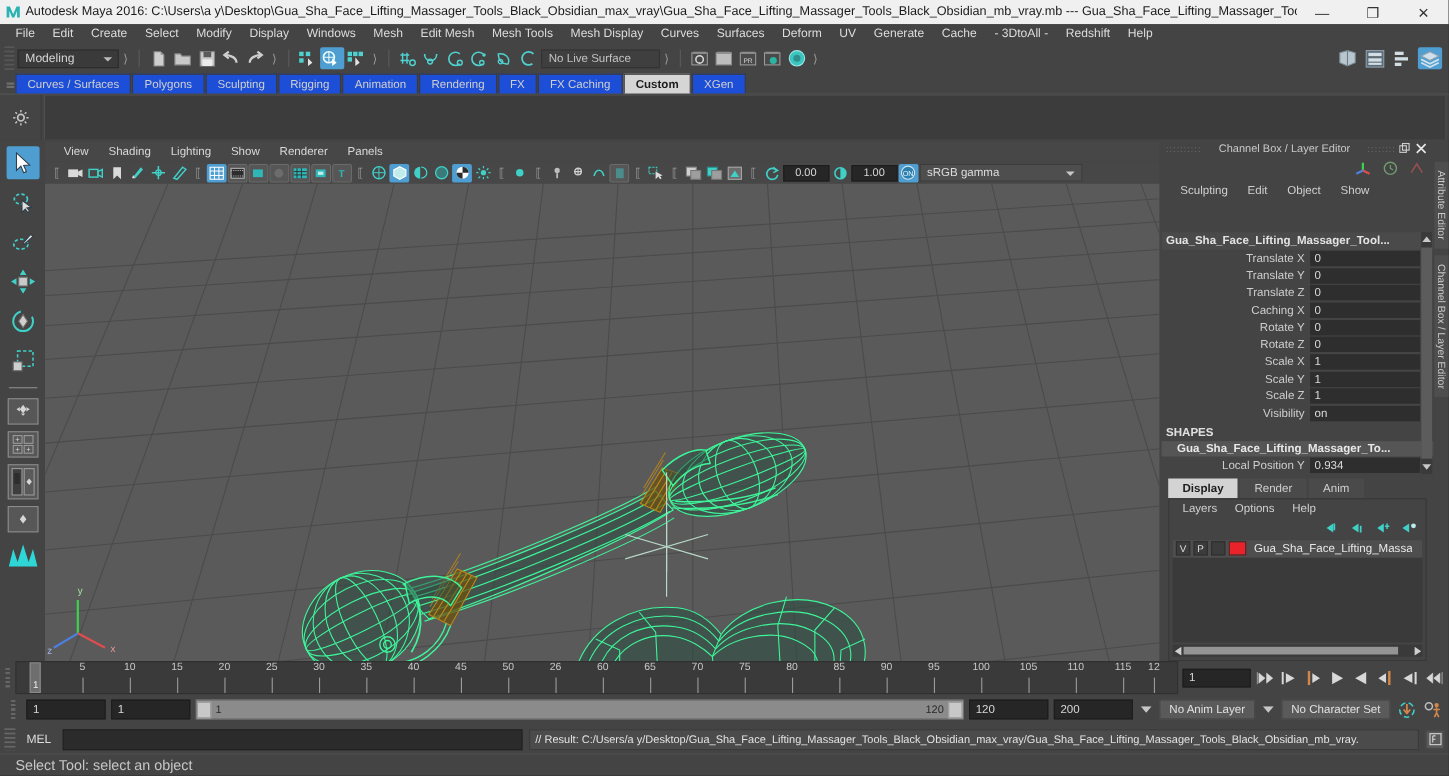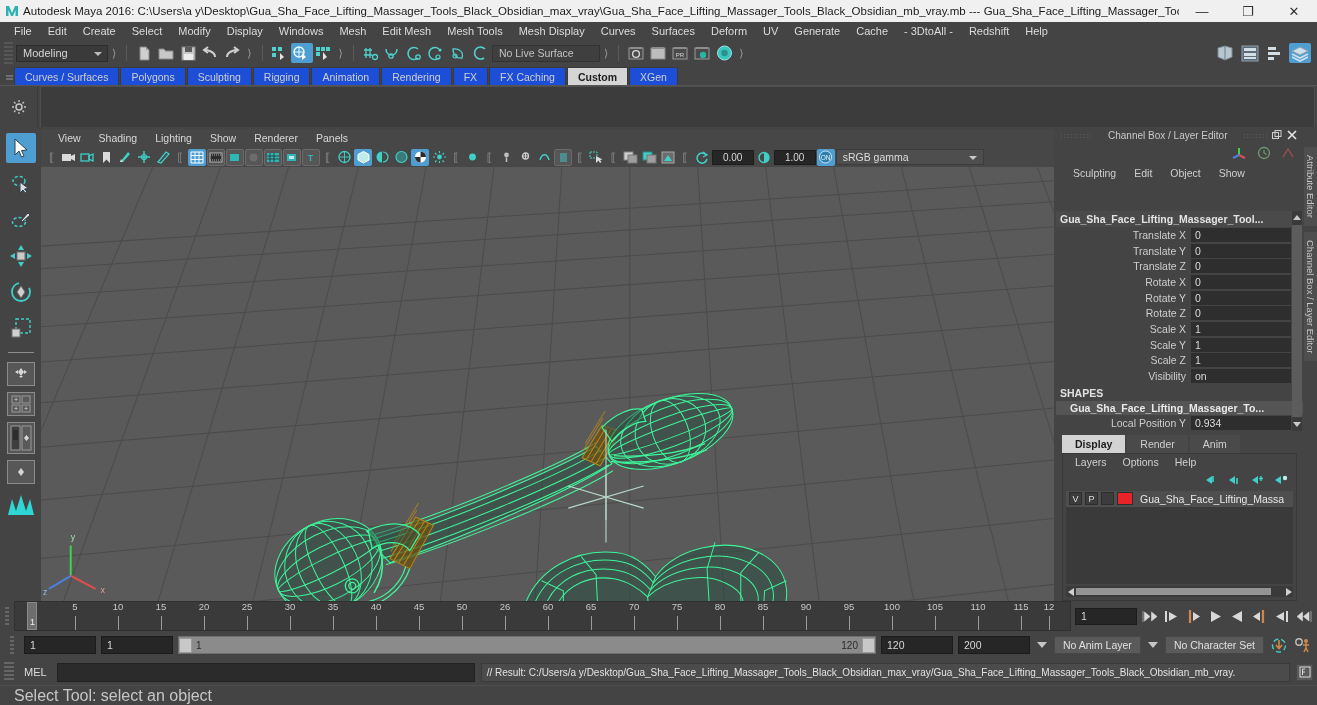"Rotate X" span.chanlabel { text: Rotate -> Caching }
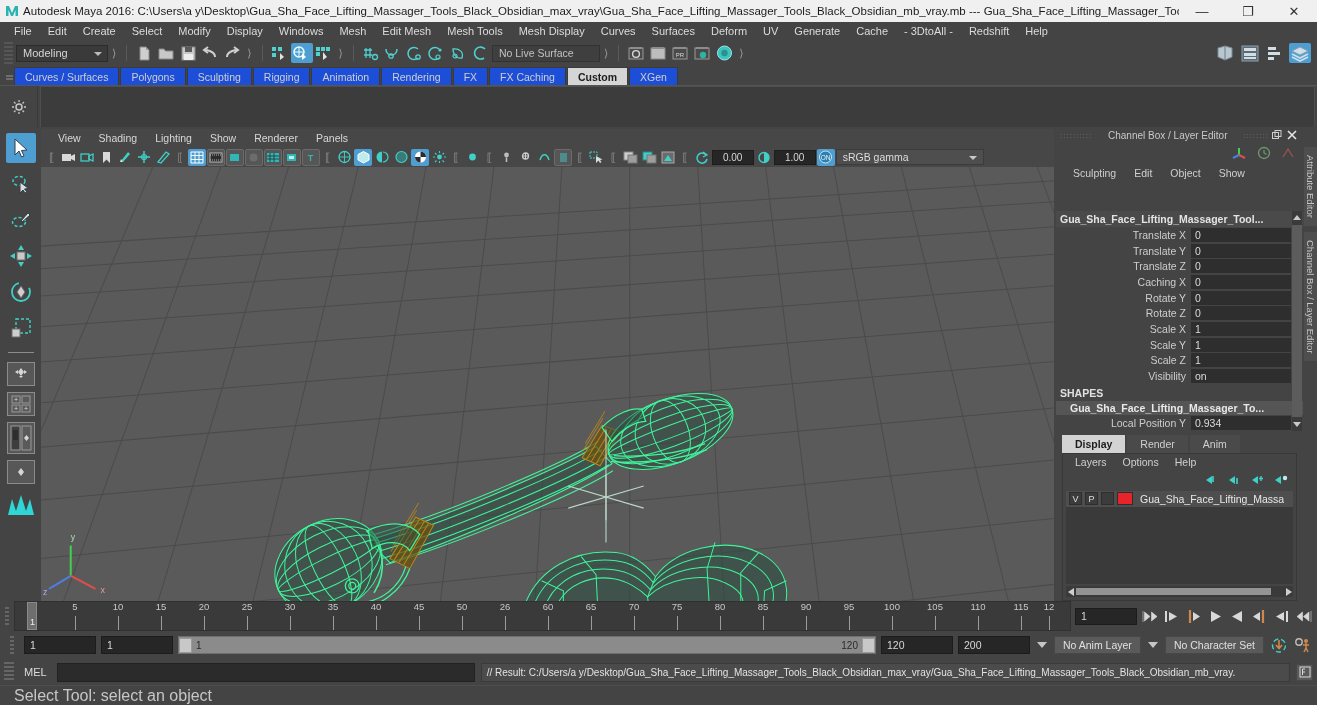"Select Tool: select an object" .statusrow .txt { font-size: 16px -> 13px }
